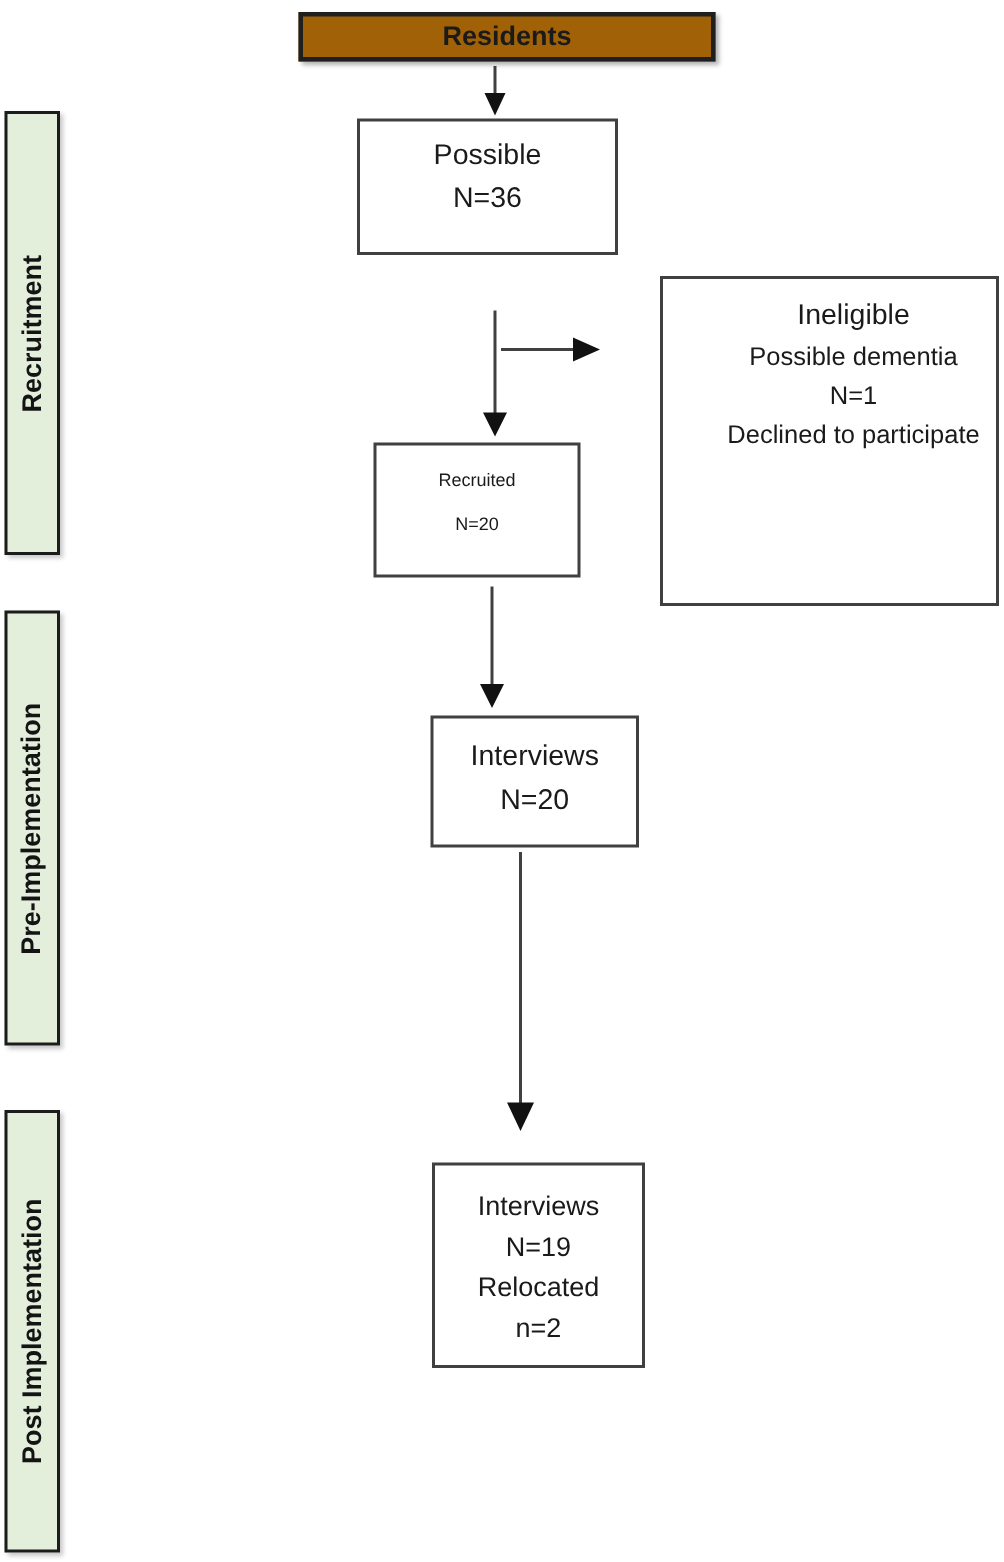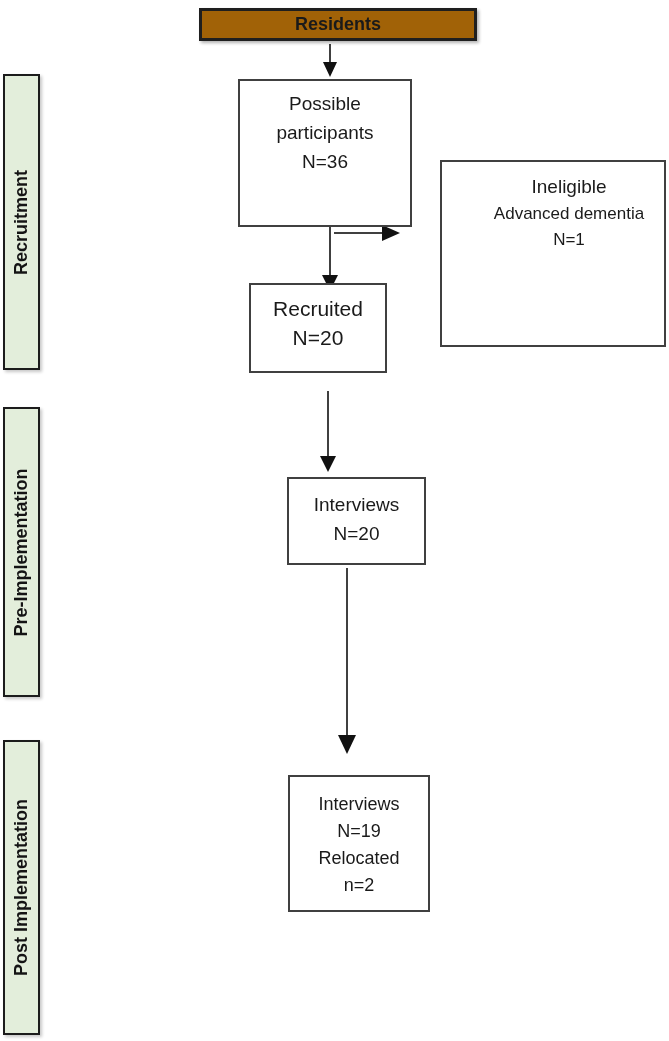"Possible" #box-possible { height: 148px -> 91px }
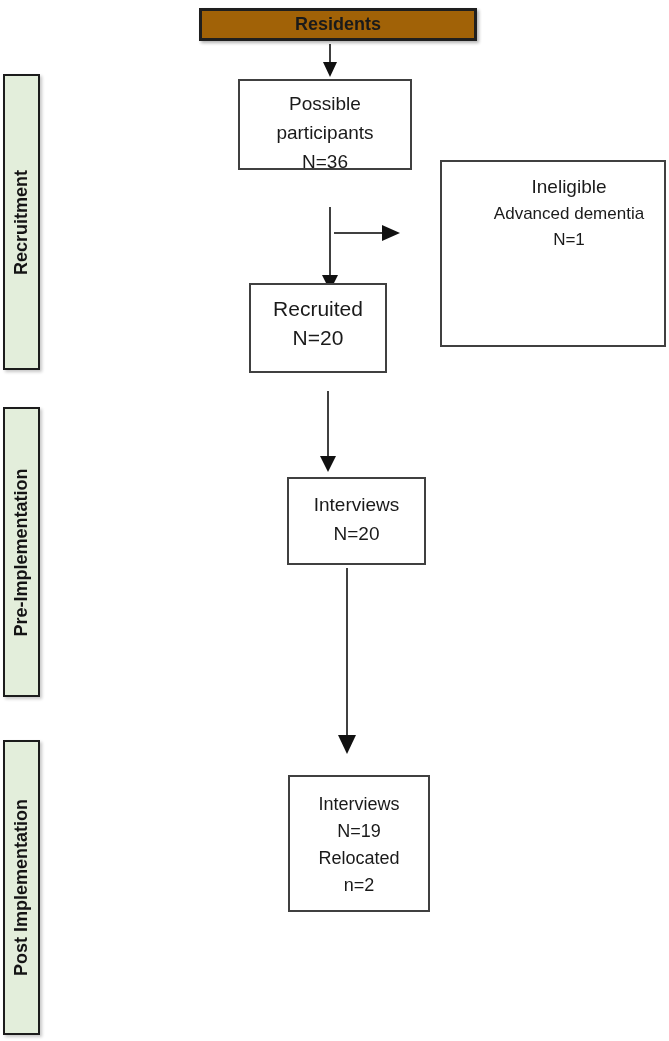"participants" span { html: <span>participants</span> -> none }
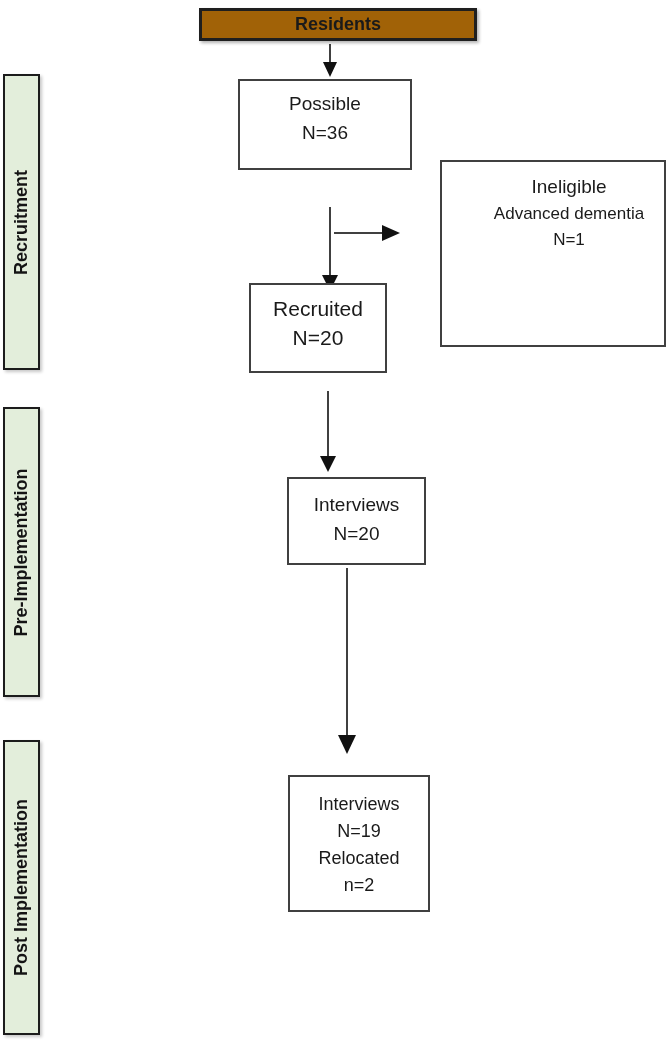"Ineligible" #box-ineligible { height: 187px -> 220px; top: 160px -> 184px }
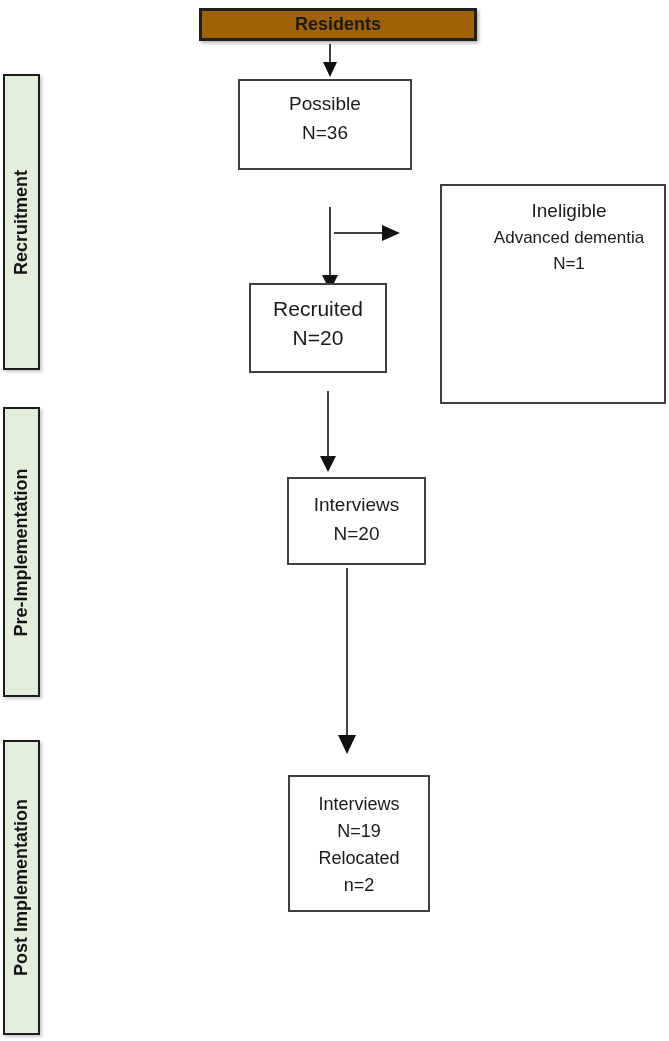"Advanced dementia" span { text: Advanced -> Possible }
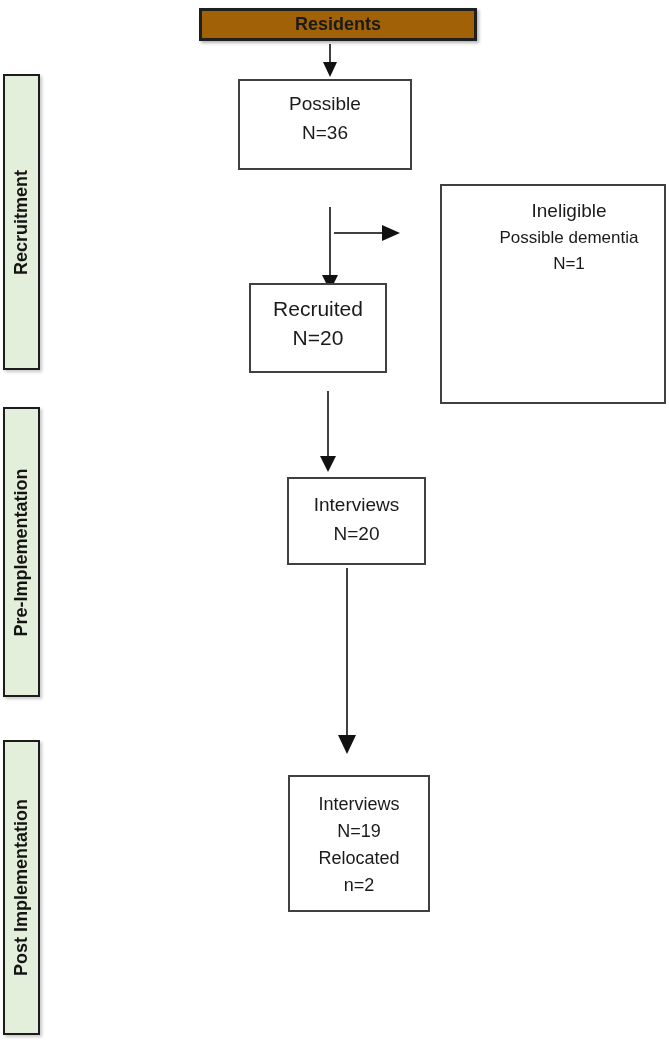"Declined to participate" span { html: none -> <span>Declined to participate</span> }
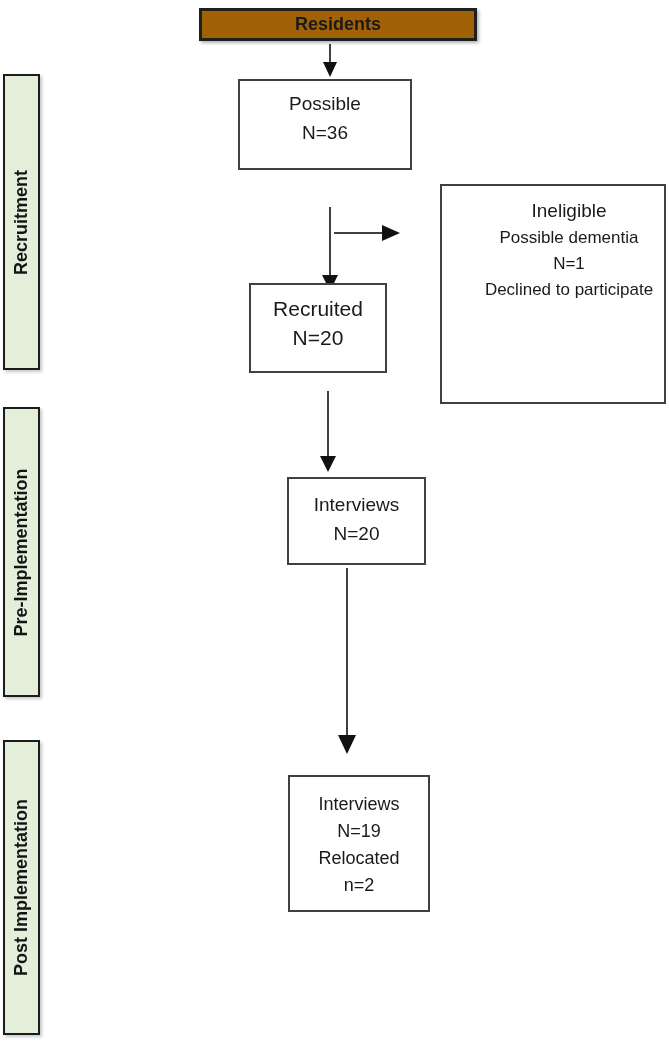"Recruited" #box-recruited { font-size: 21px -> 12px; top: 283px -> 295px }
